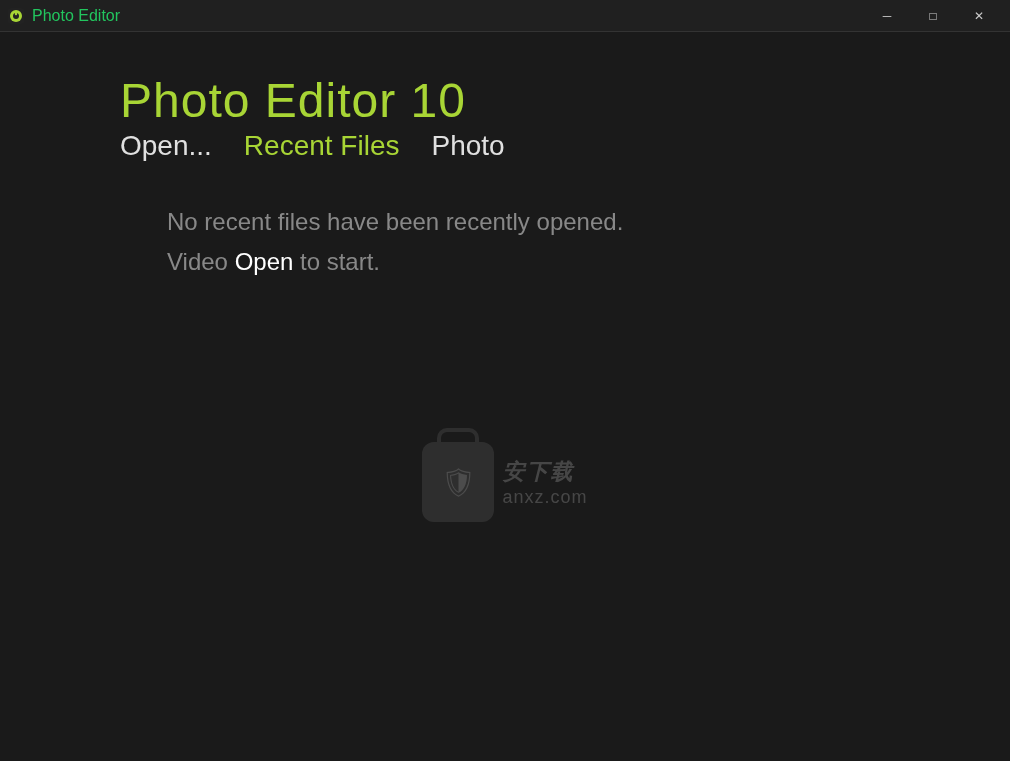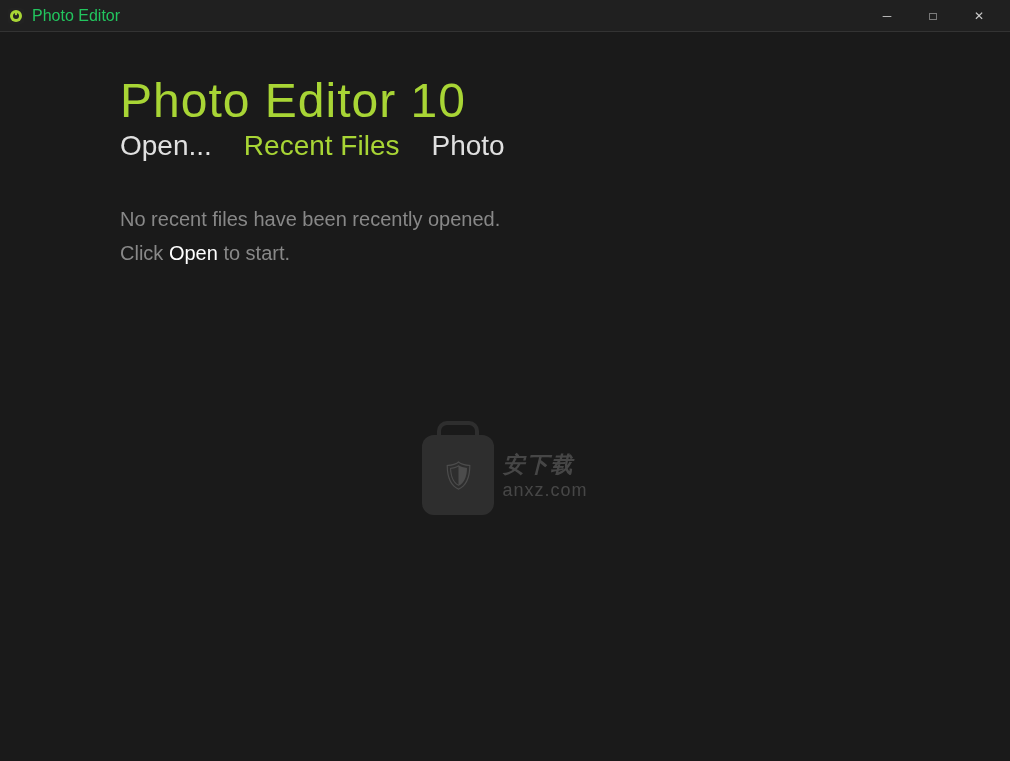"No recent files have been" .no-recent-text { font-size: 20px -> 24px; margin-left: none -> 47px }
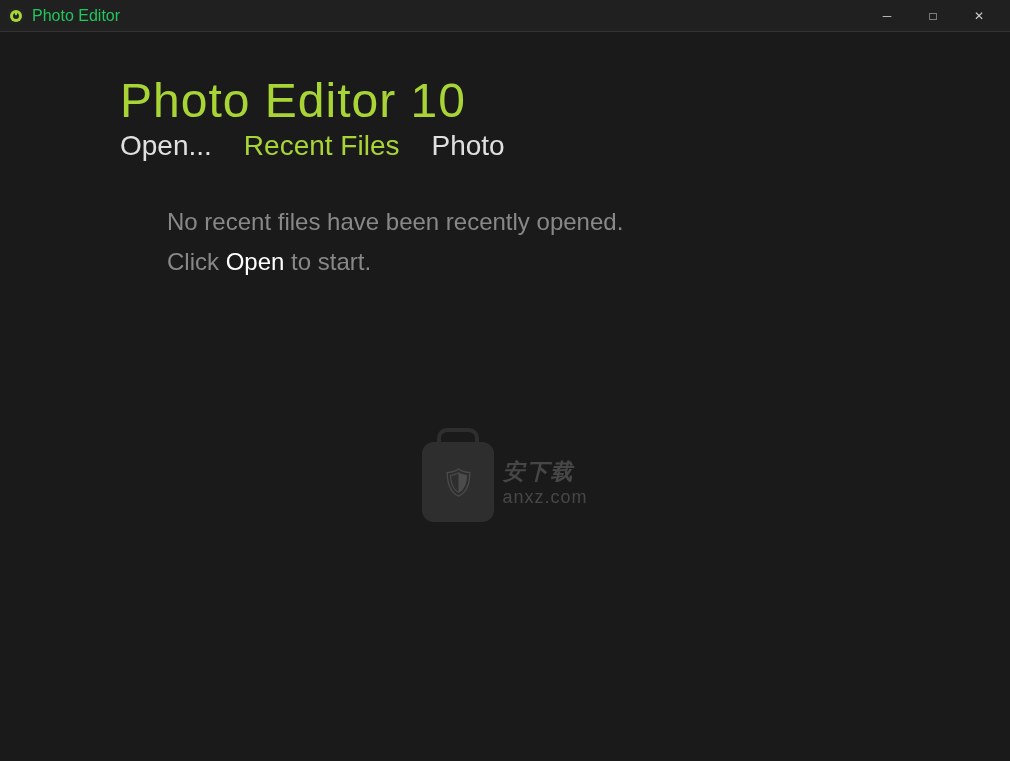"Click" span { text: Click -> Video }
